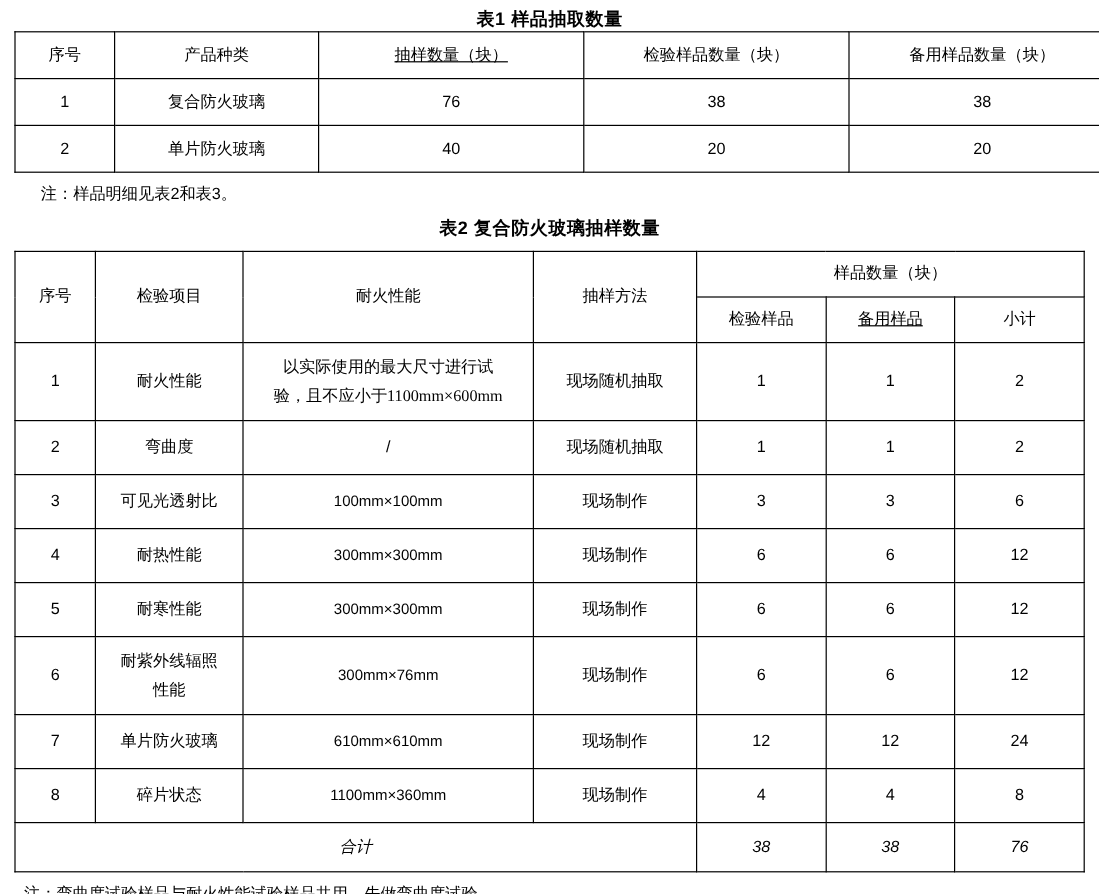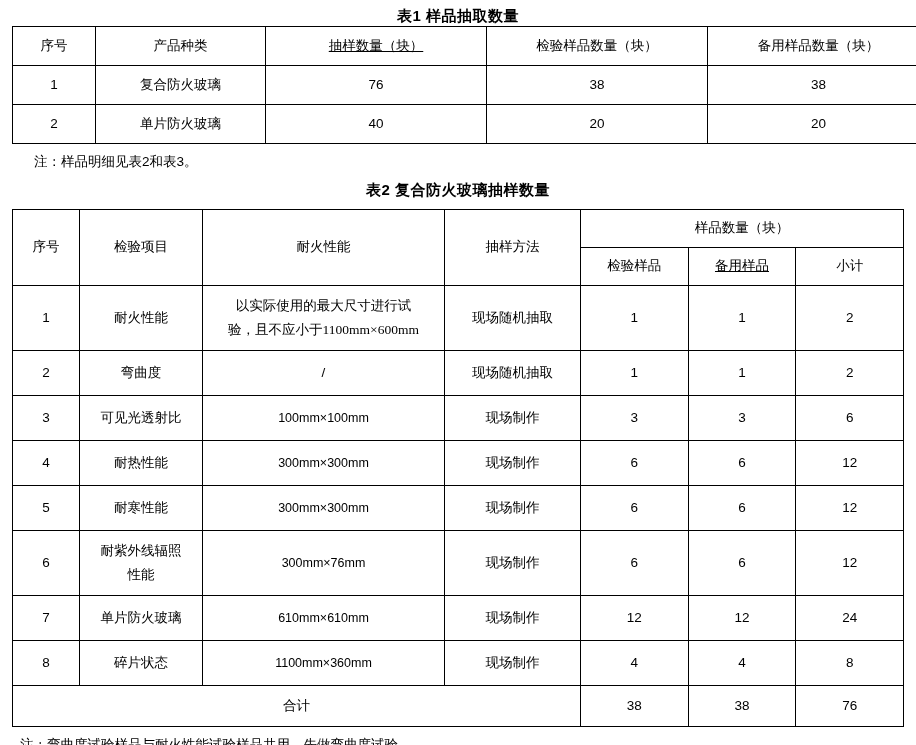"合计" .row-sum td { font-style: none -> italic }
